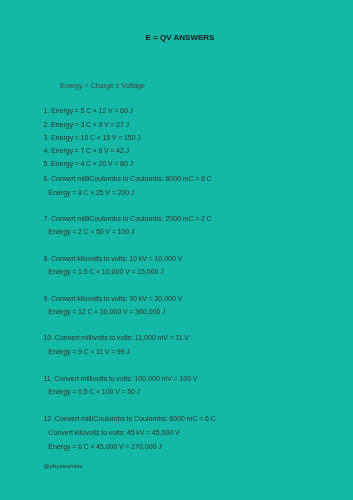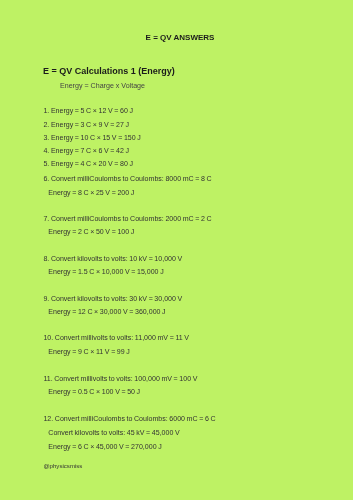"E = QV ANSWERS" .page { background: #bef264 -> #14b8a6 }
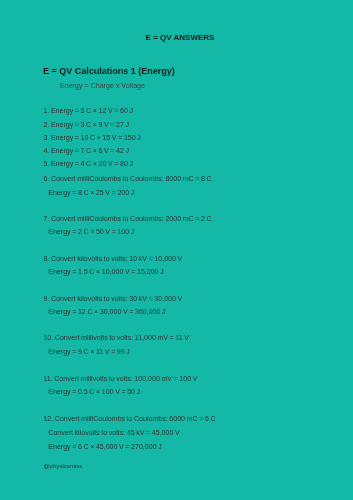"E = QV Calculations 1" div.sec-head { html: <div>E = QV Calculations 1 (Energy)</div> -> none }
